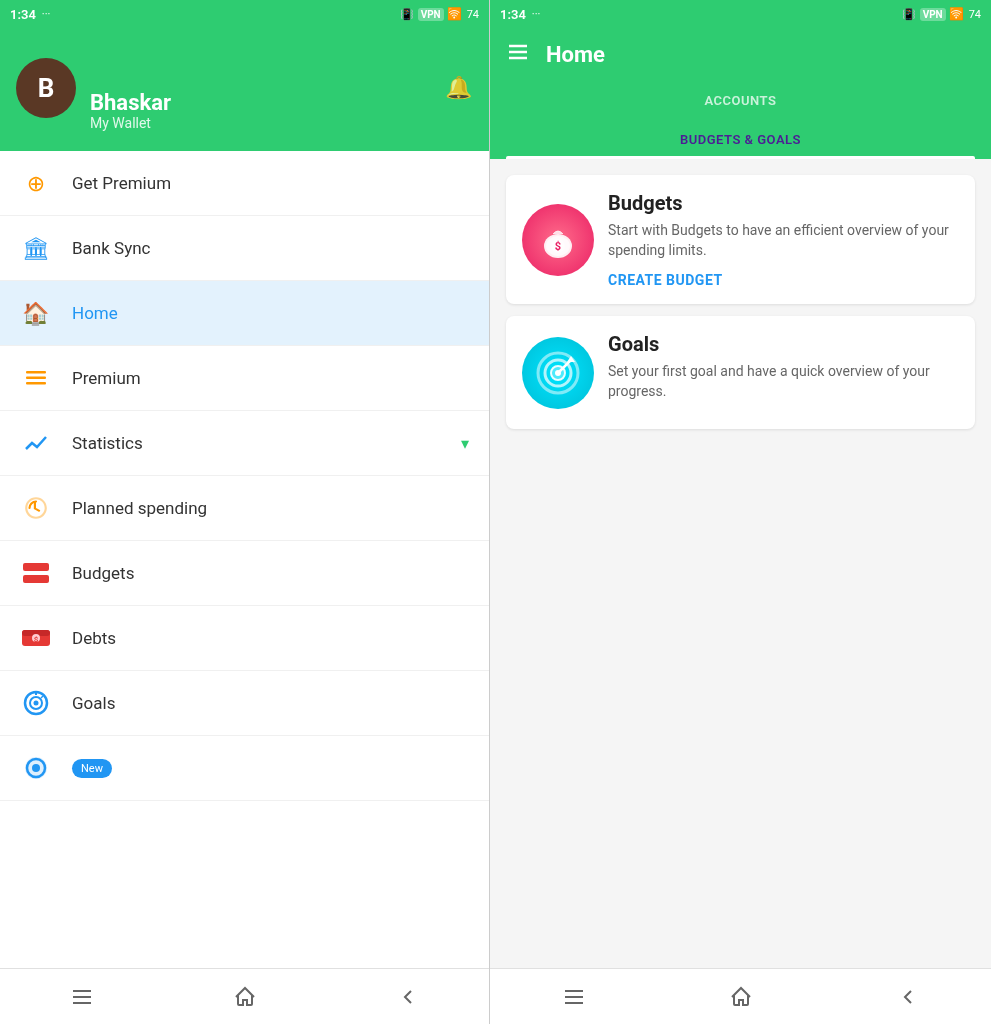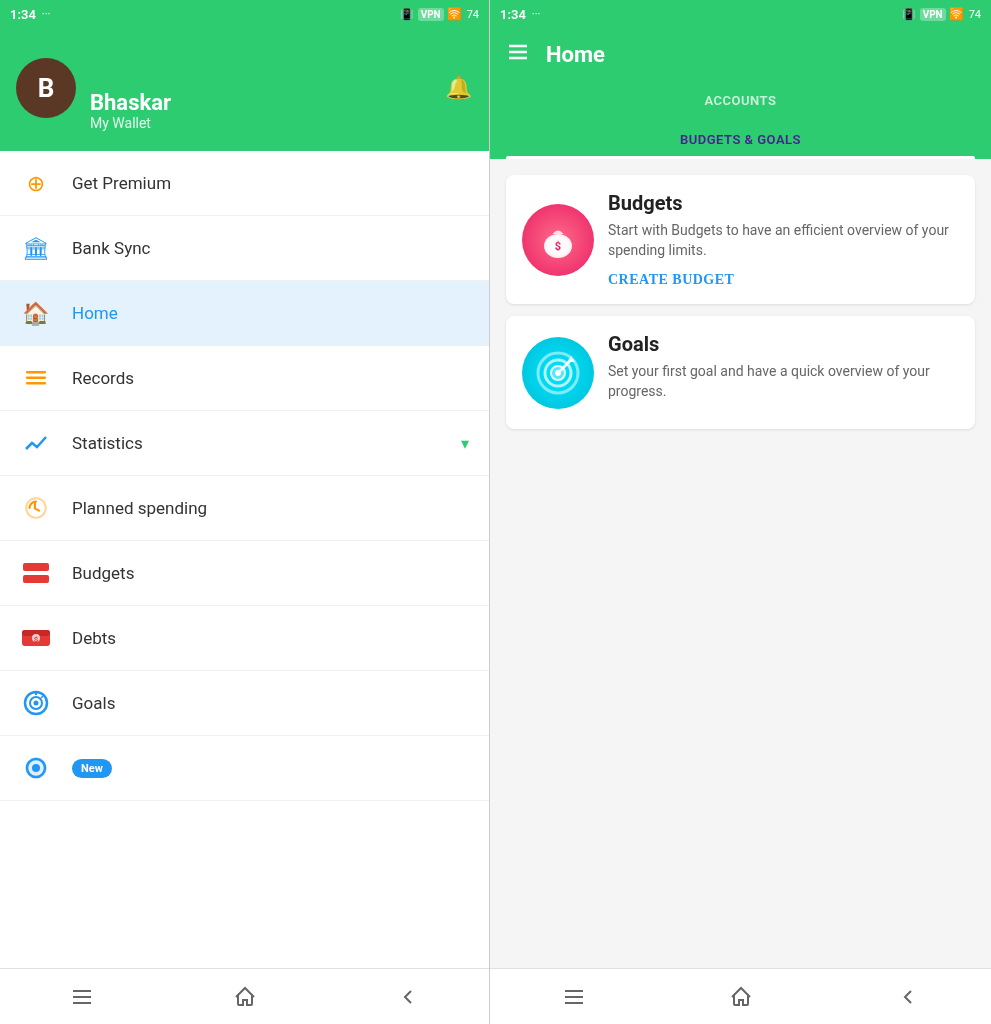"CREATE BUDGET" .card-action { font-family: Liberation Serif, serif -> none }
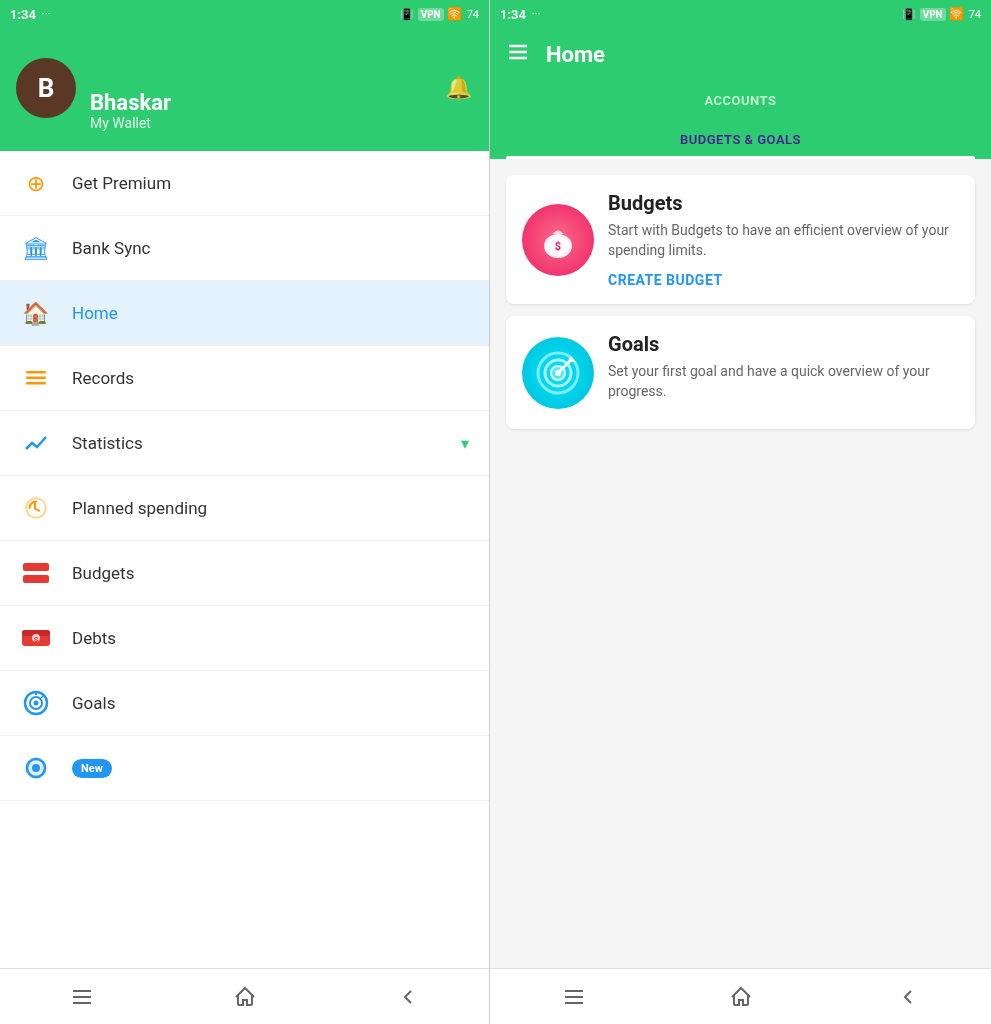"Records" span.menu-label { text: Records -> Premium }
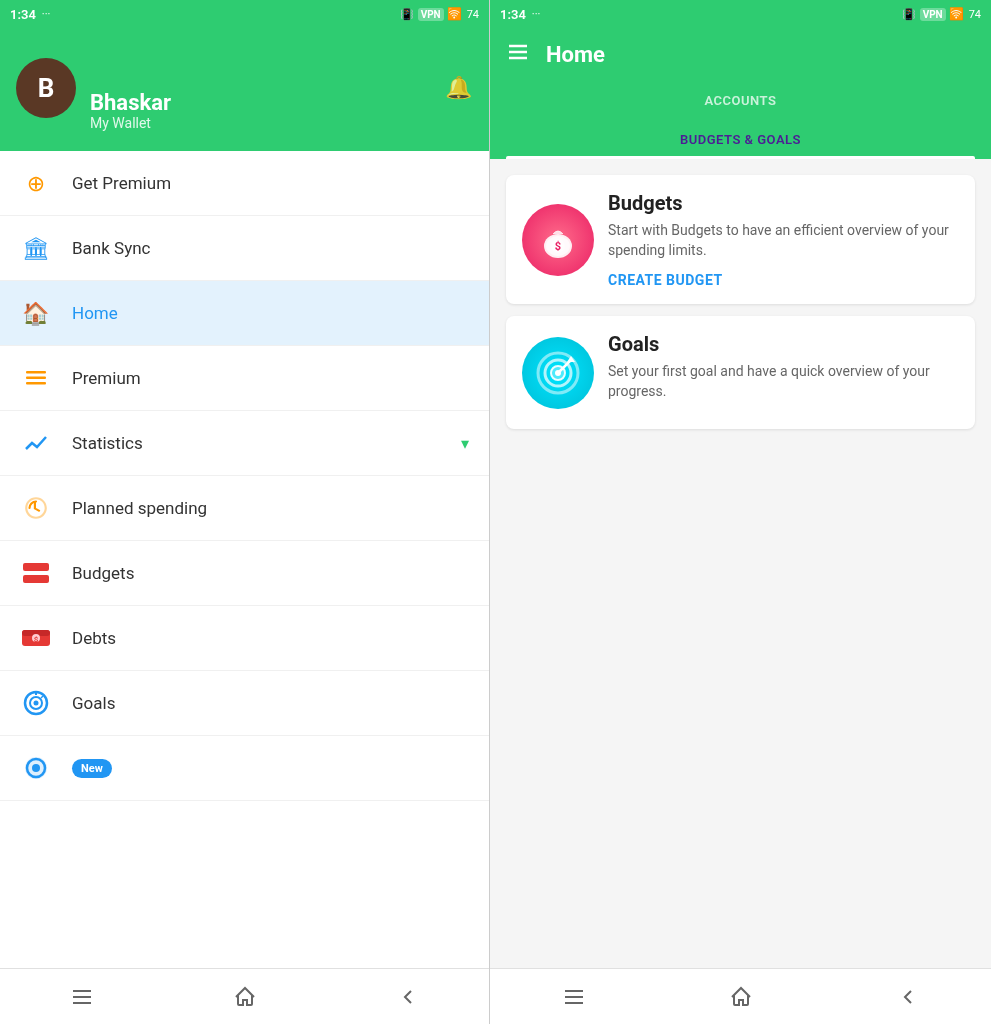"New" .new-badge { font-weight: bold -> normal }
